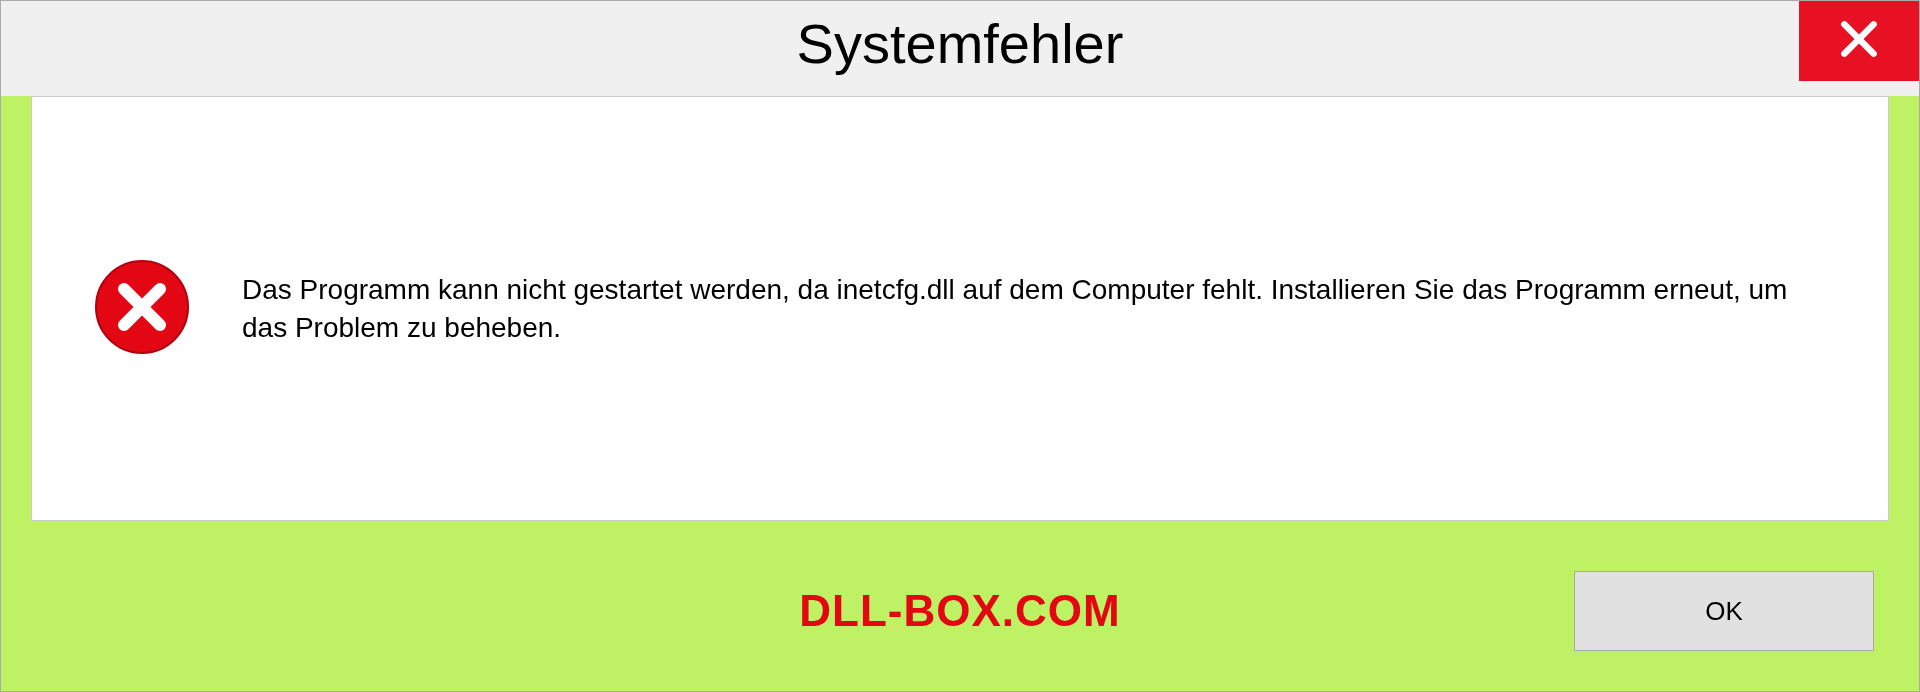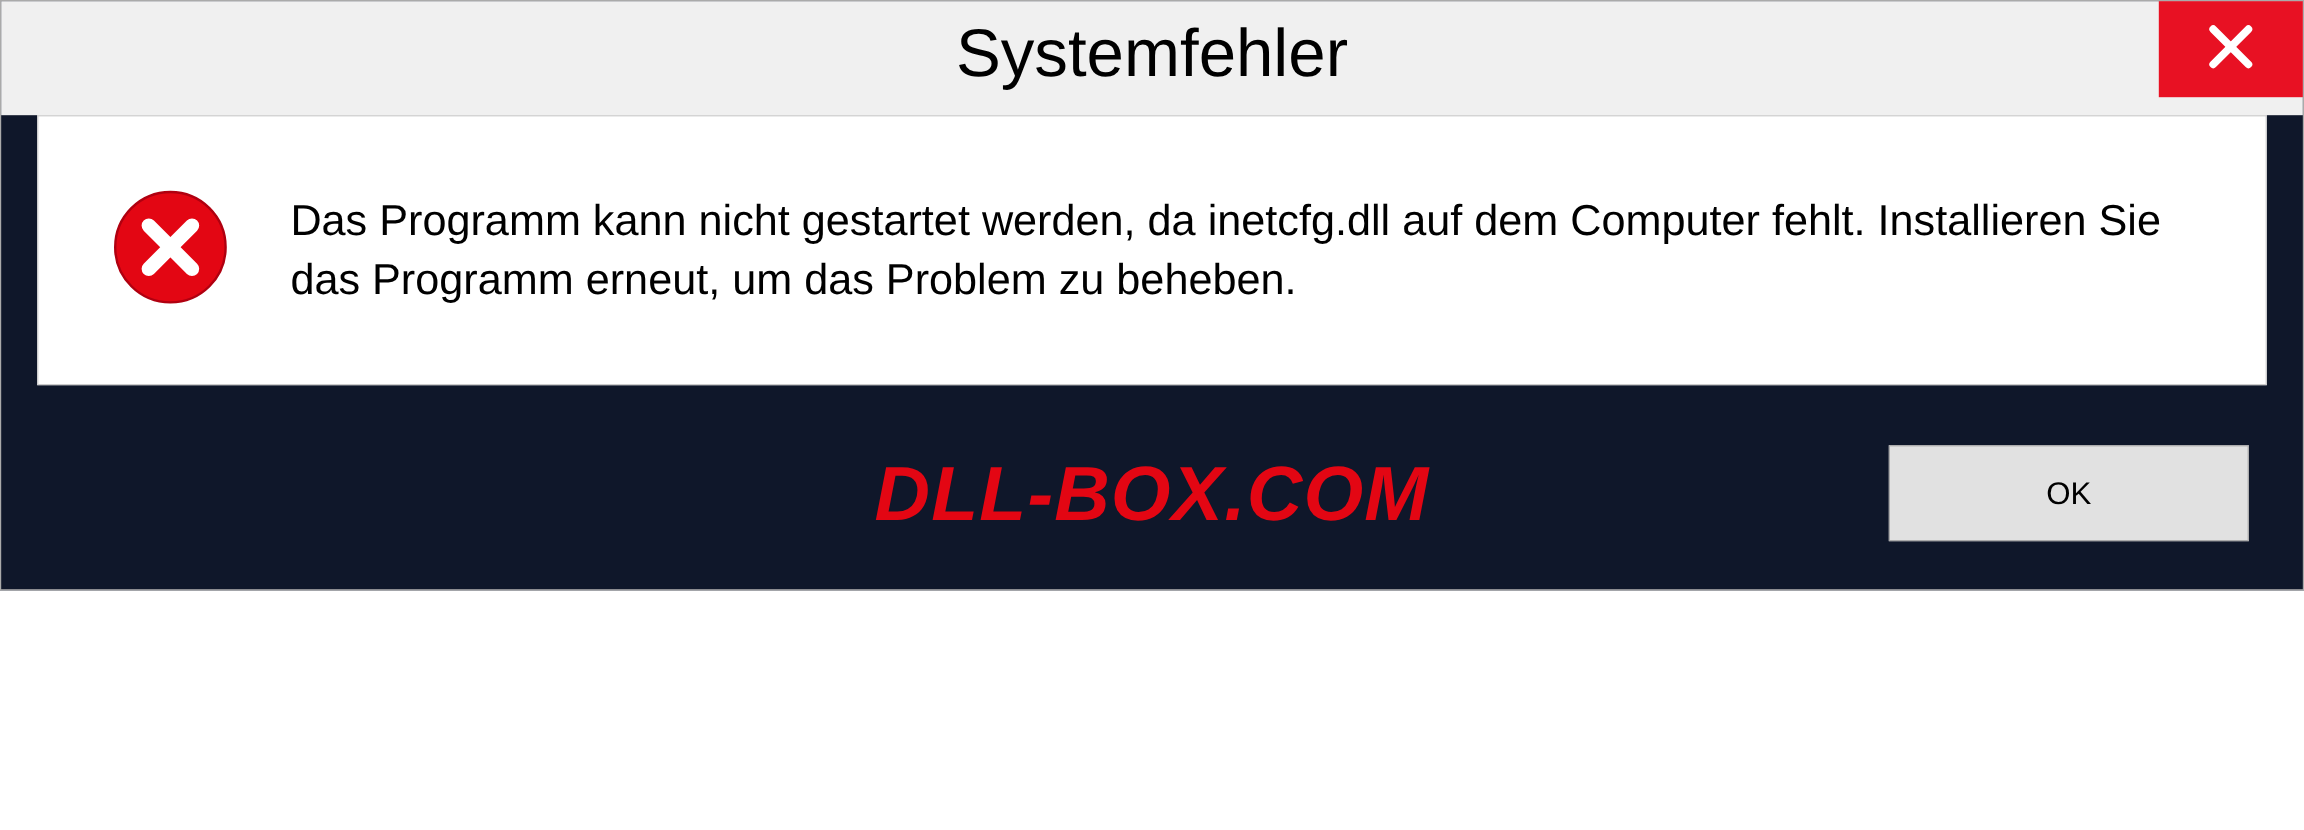"Systemfehler" .dialog { background: #0f172a -> #bef264; height: 492px -> 692px }
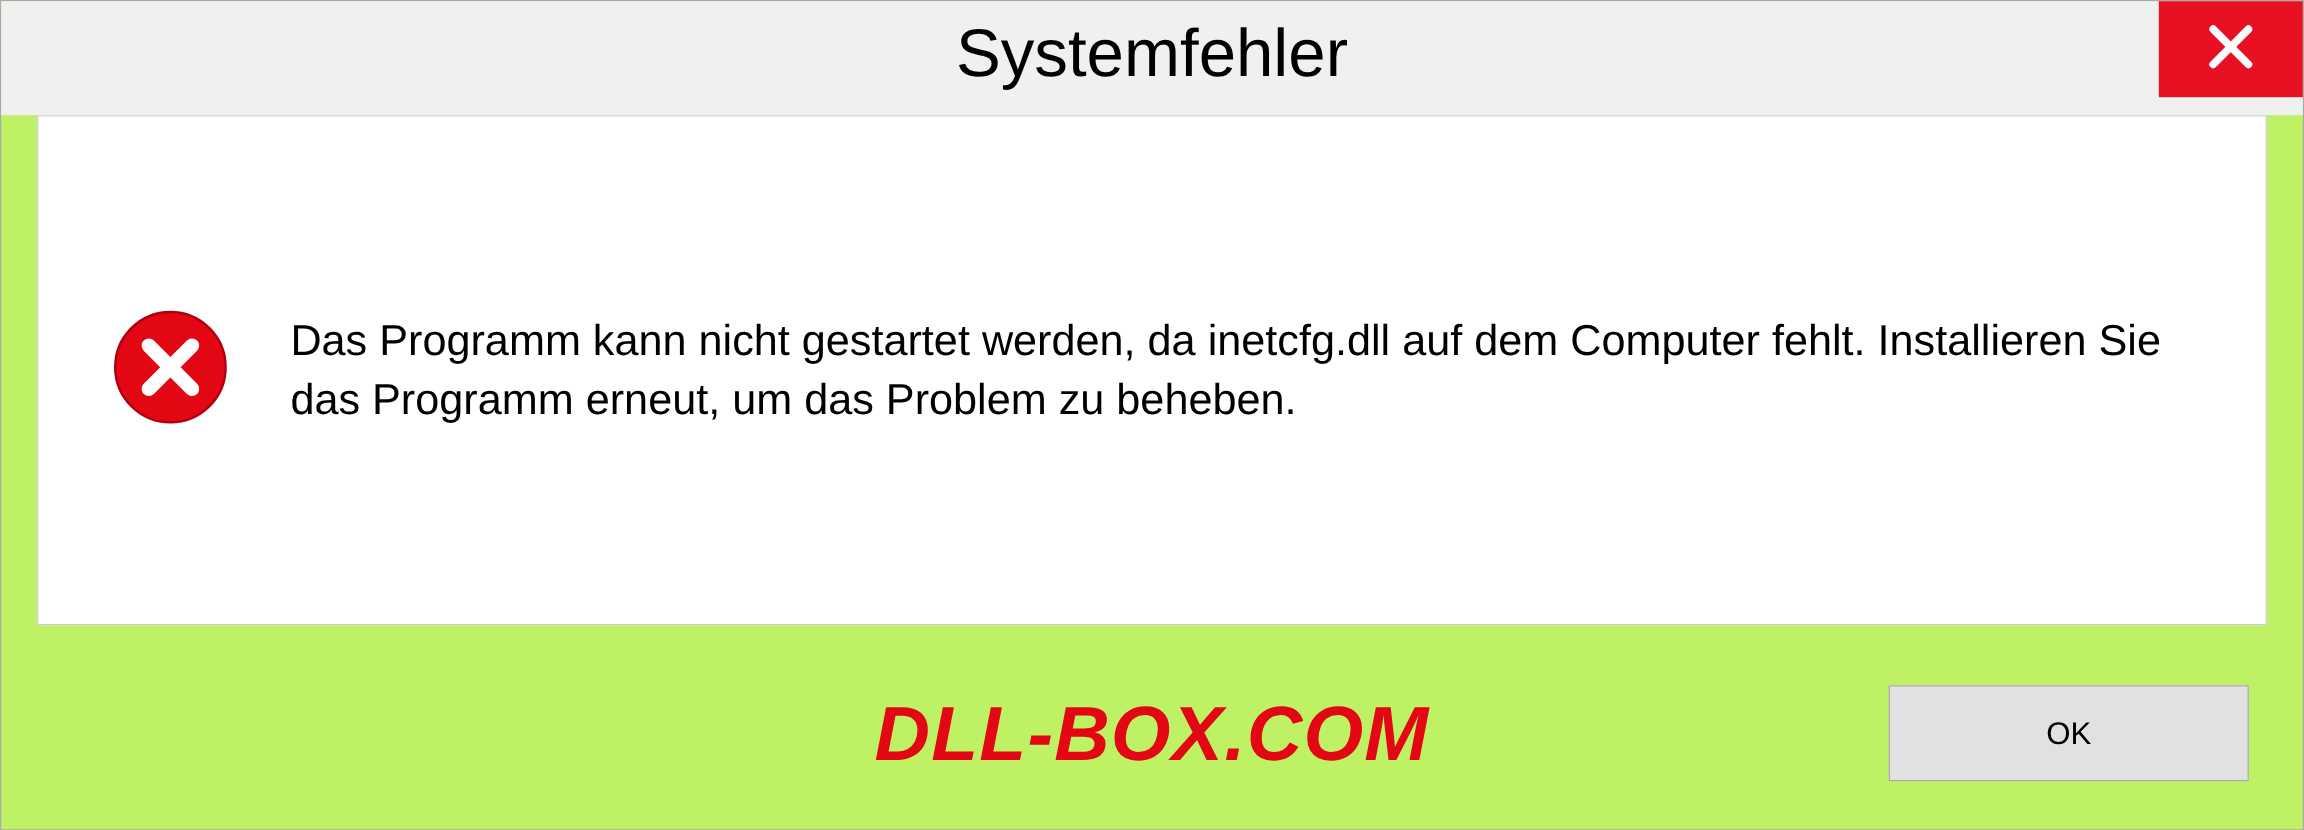"Das Programm kann nicht gestartet" .message { font-size: 36px -> 28px }
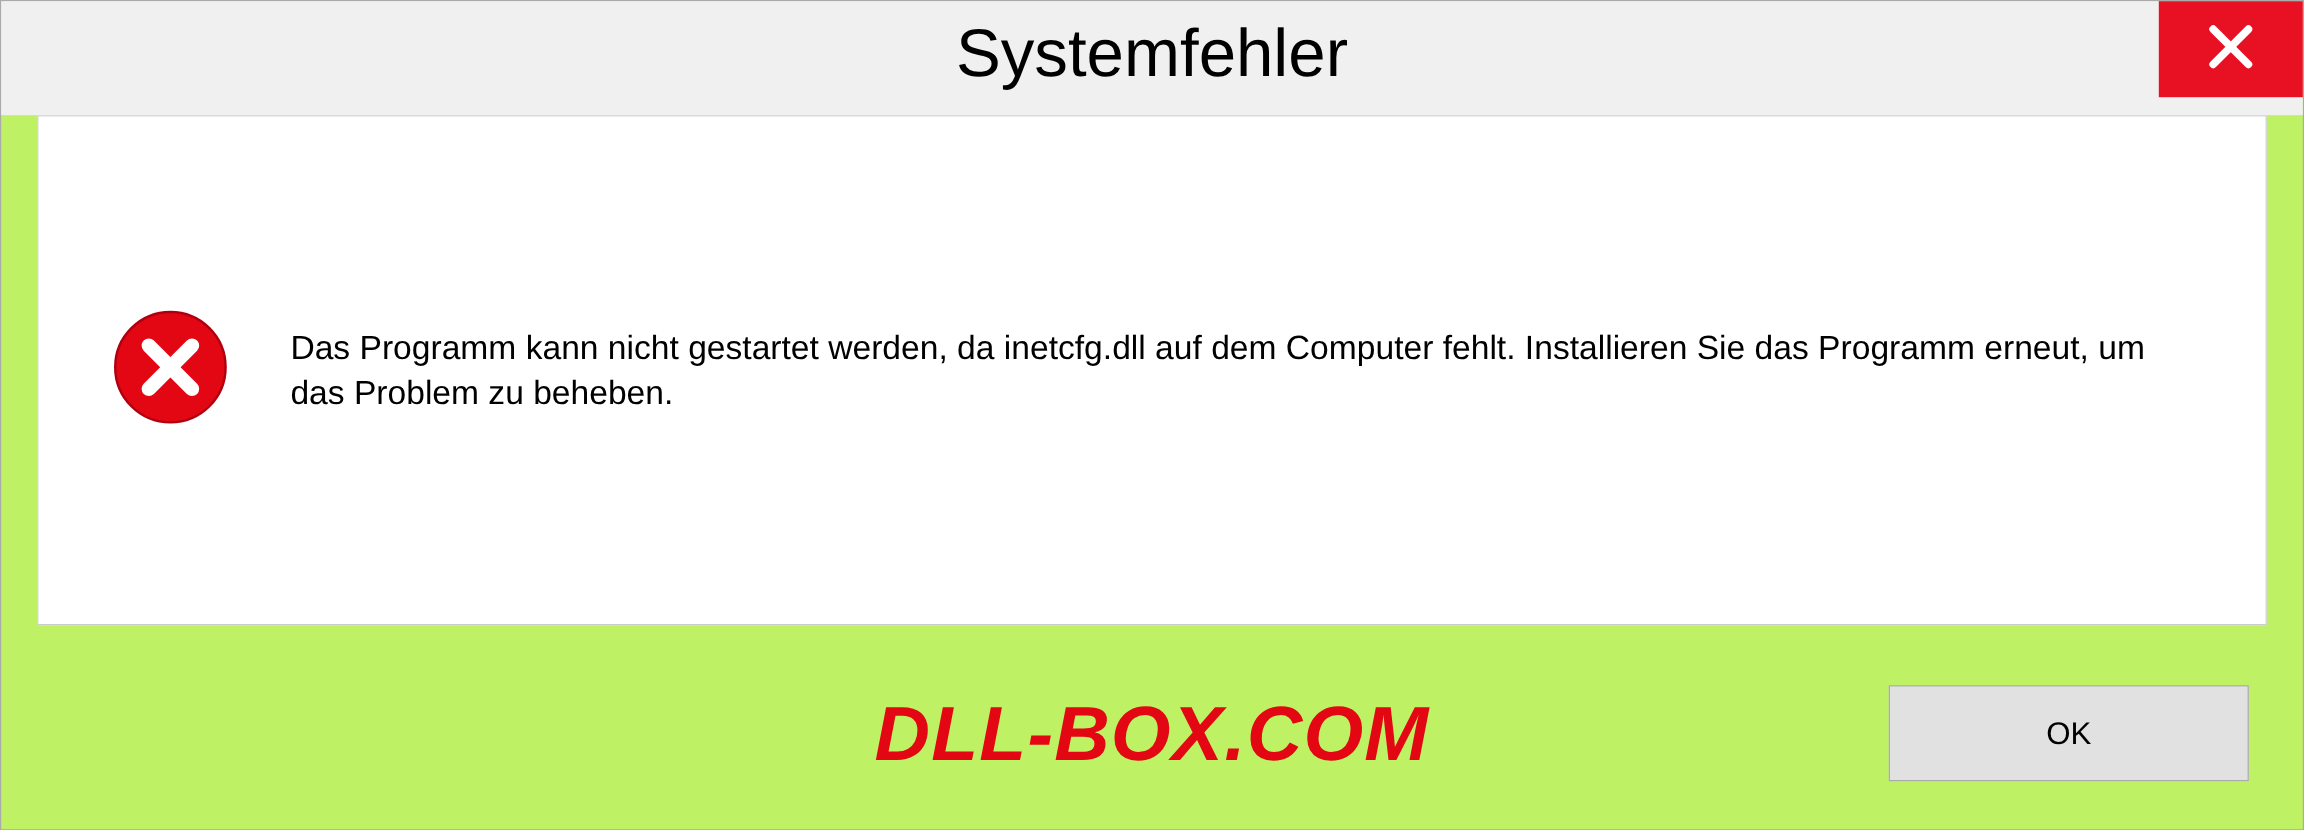"DLL-BOX.COM" .watermark { font-size: 64px -> 44px; font-style: italic -> none }
